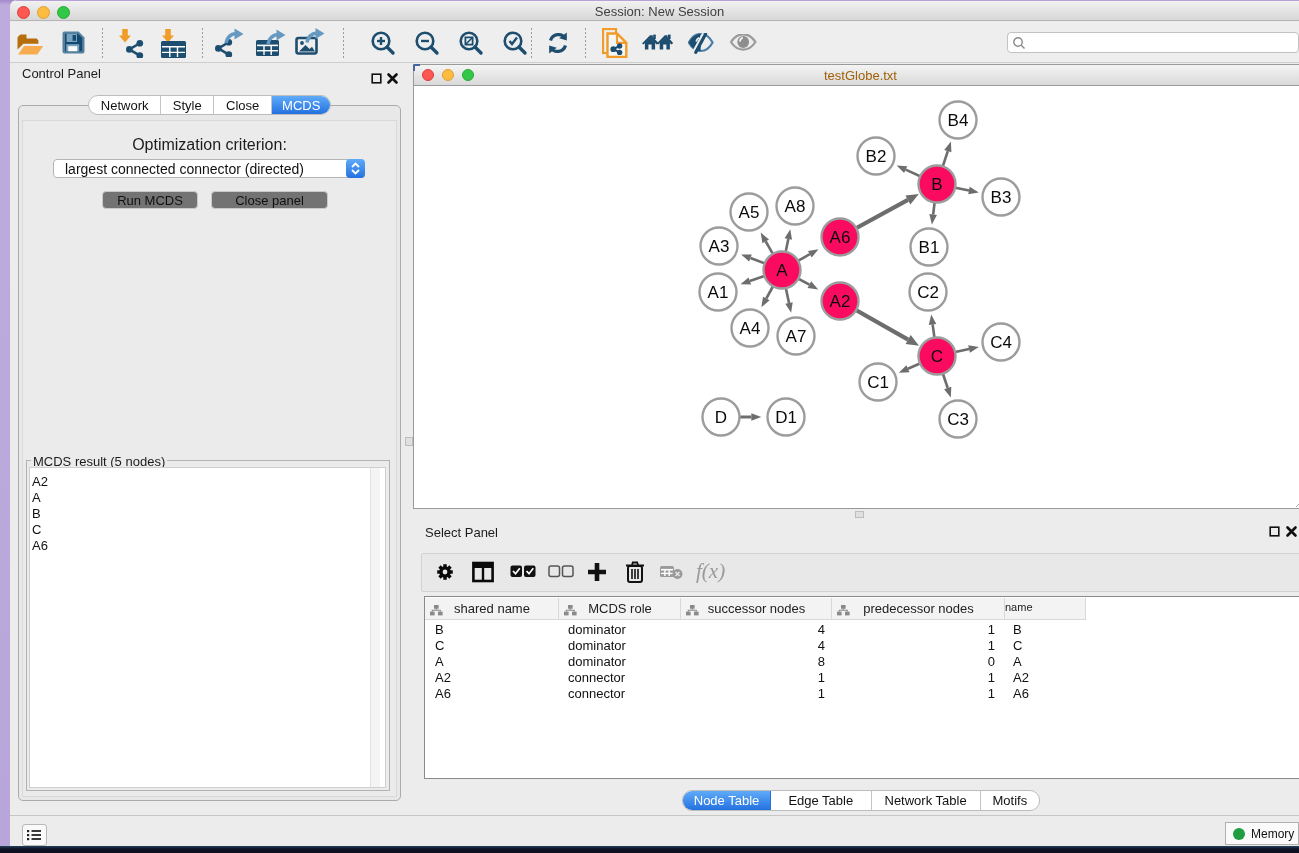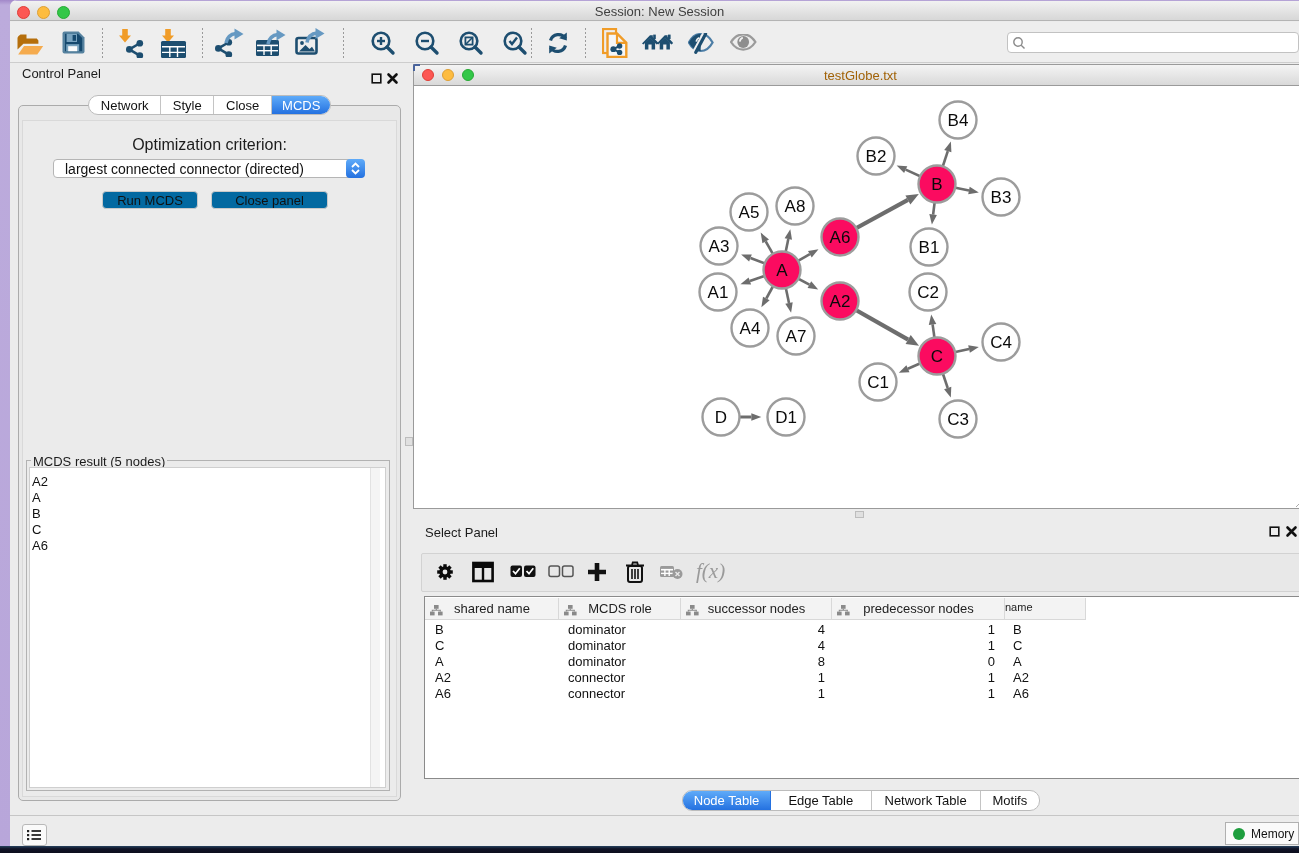"Run MCDS" .btn { background: #0369a1 -> #737373 }
